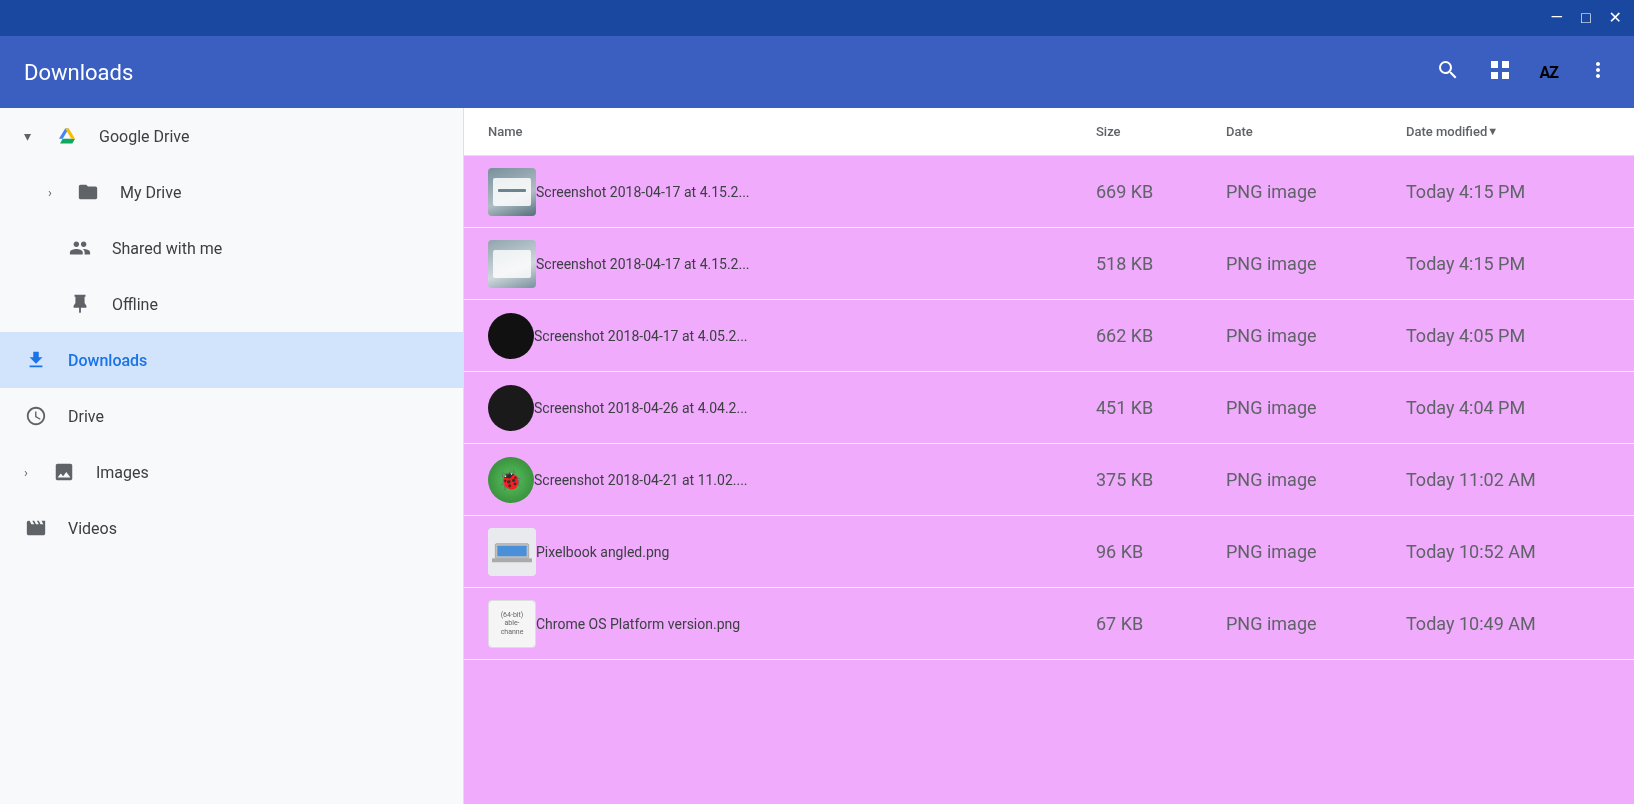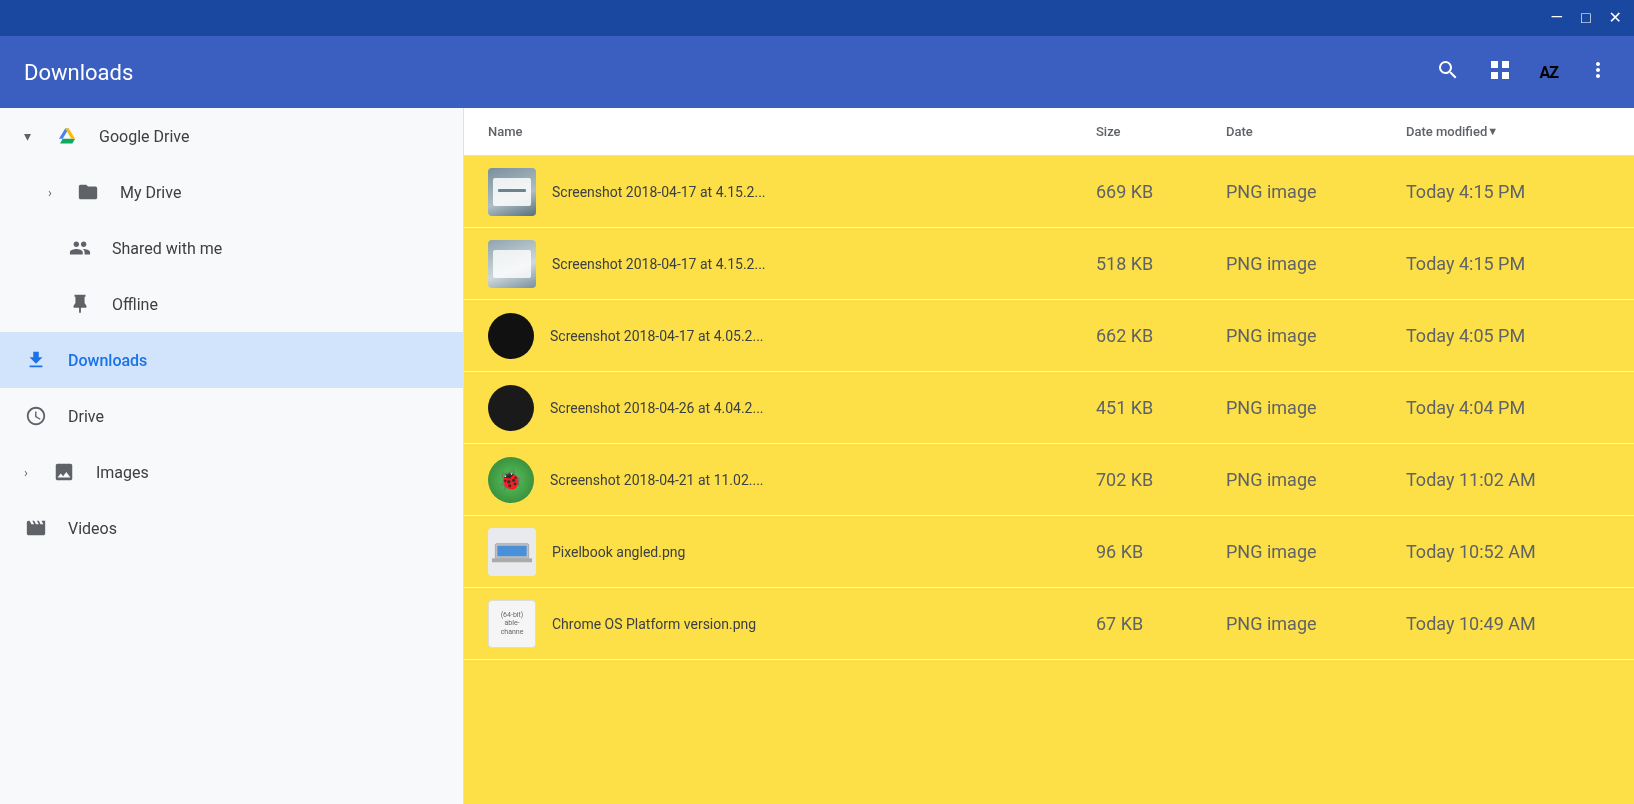"Name" .file-area { background: #fde047 -> #f0abfc }
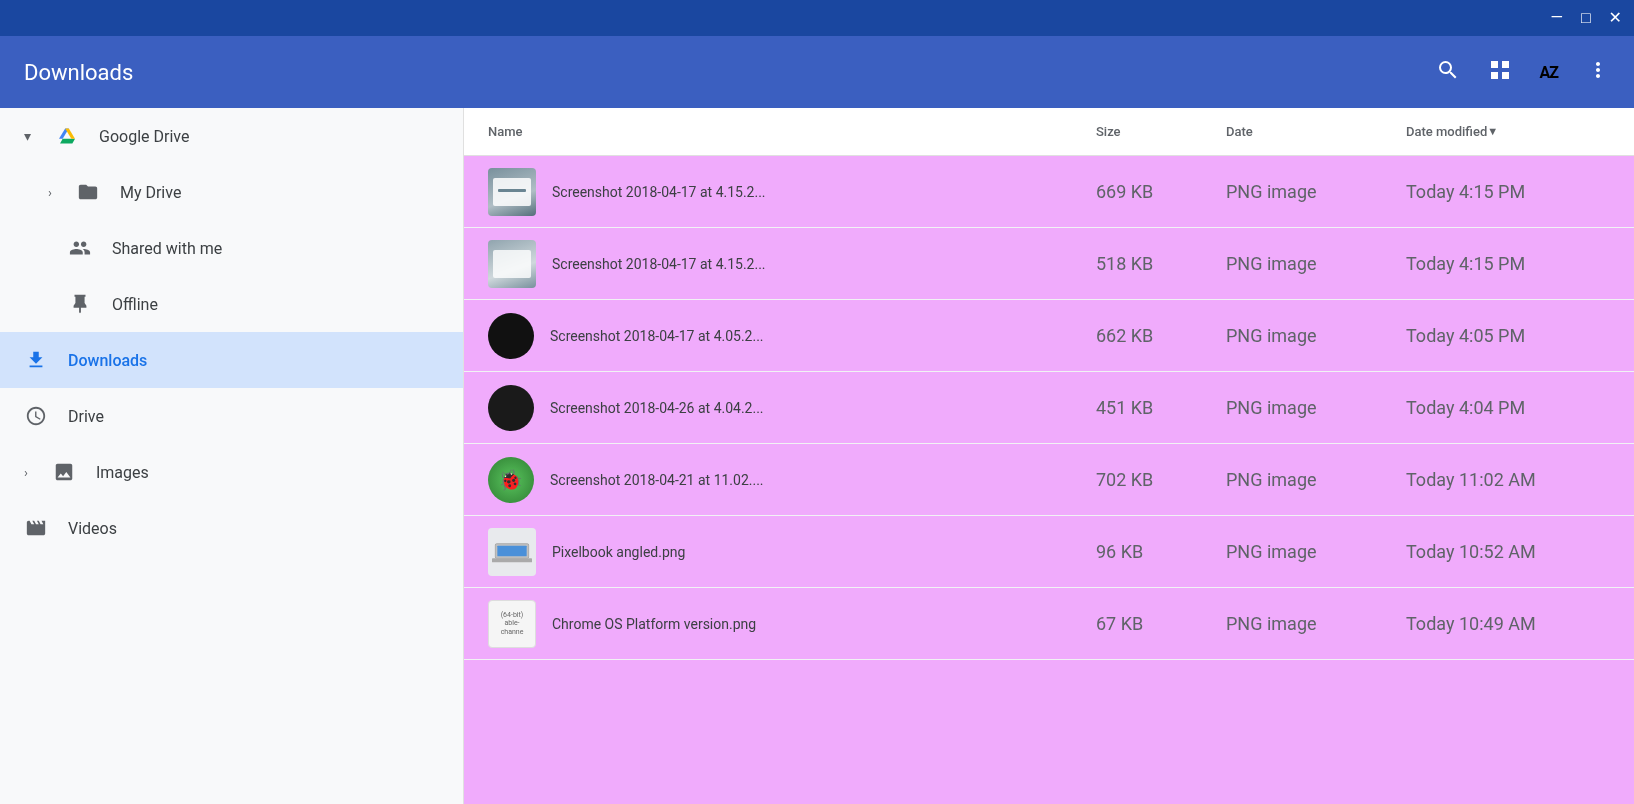"Screenshot 2018-04-17 at 4.15.2..." .file-name-cell { gap: 16px -> none }
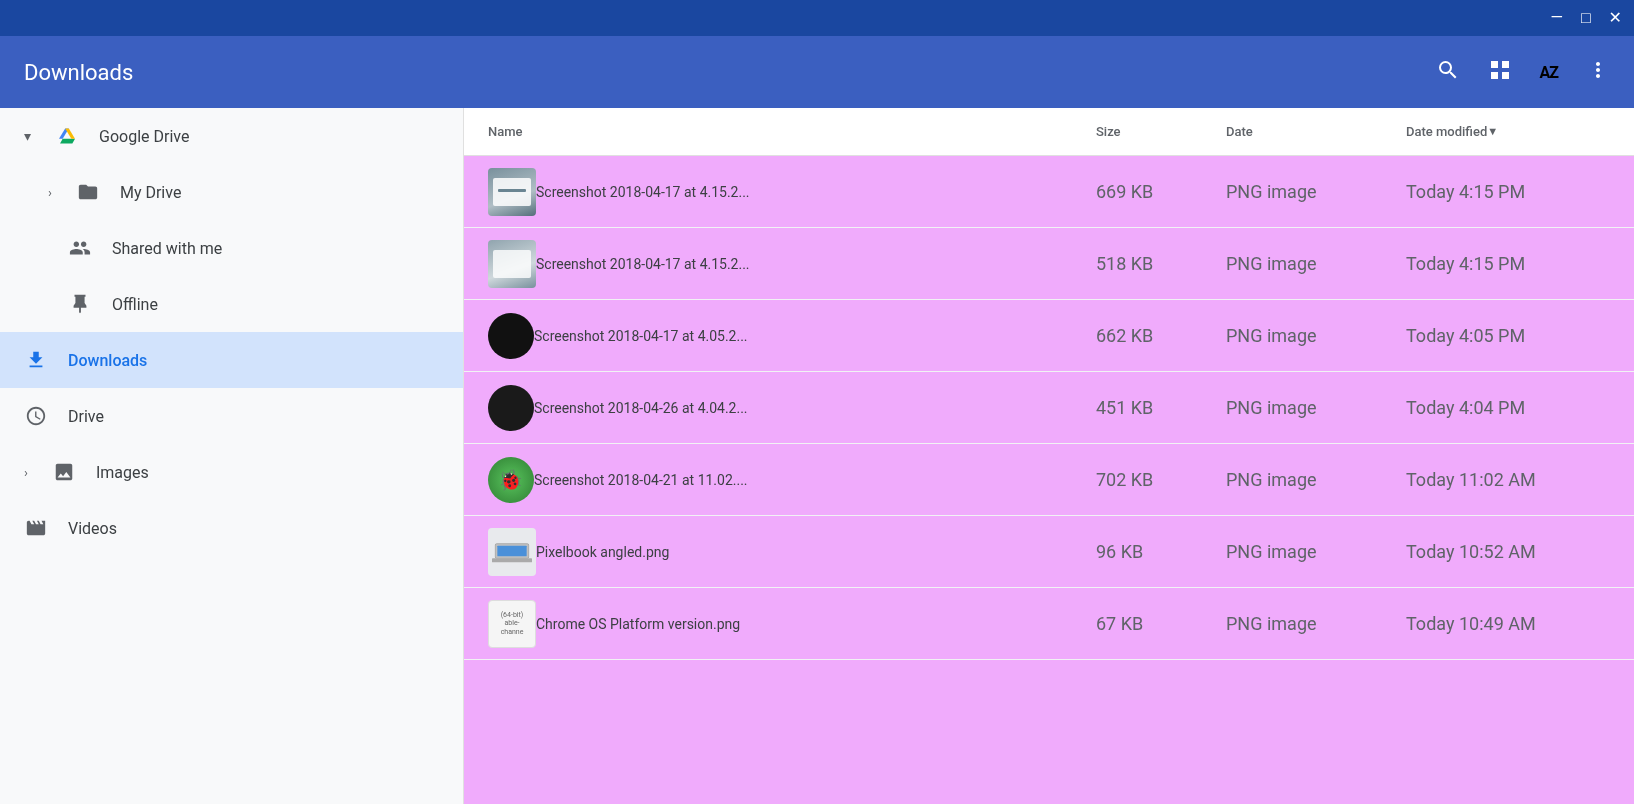"702 KB" div.file-cell { text: 702 -> 375 }
